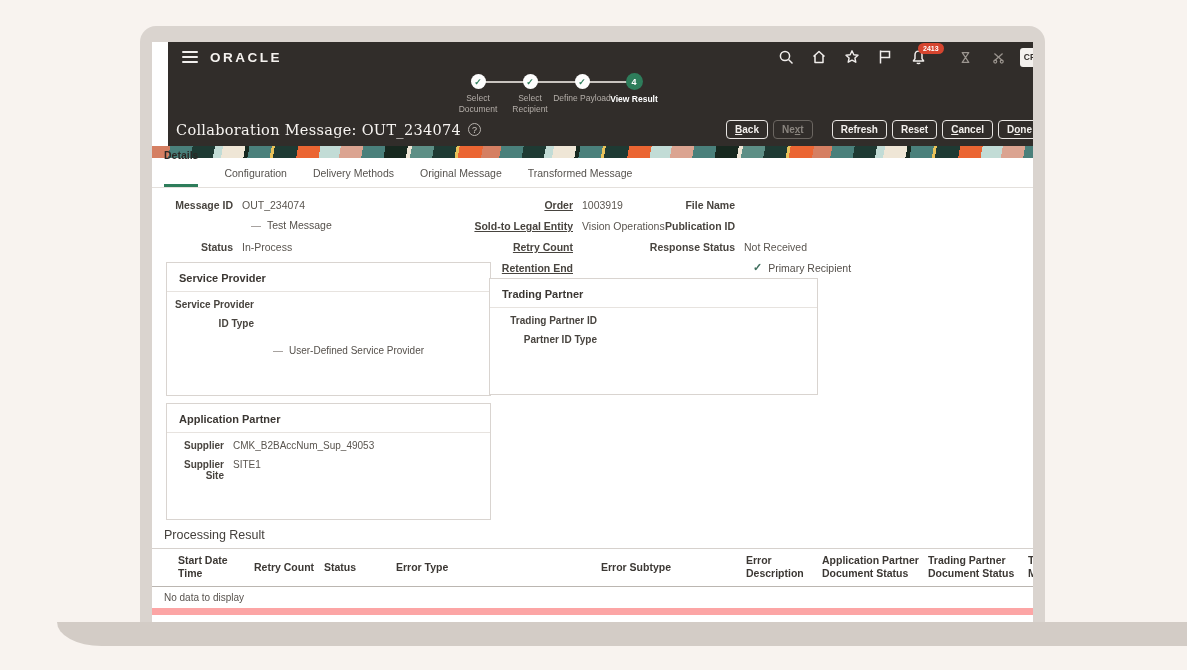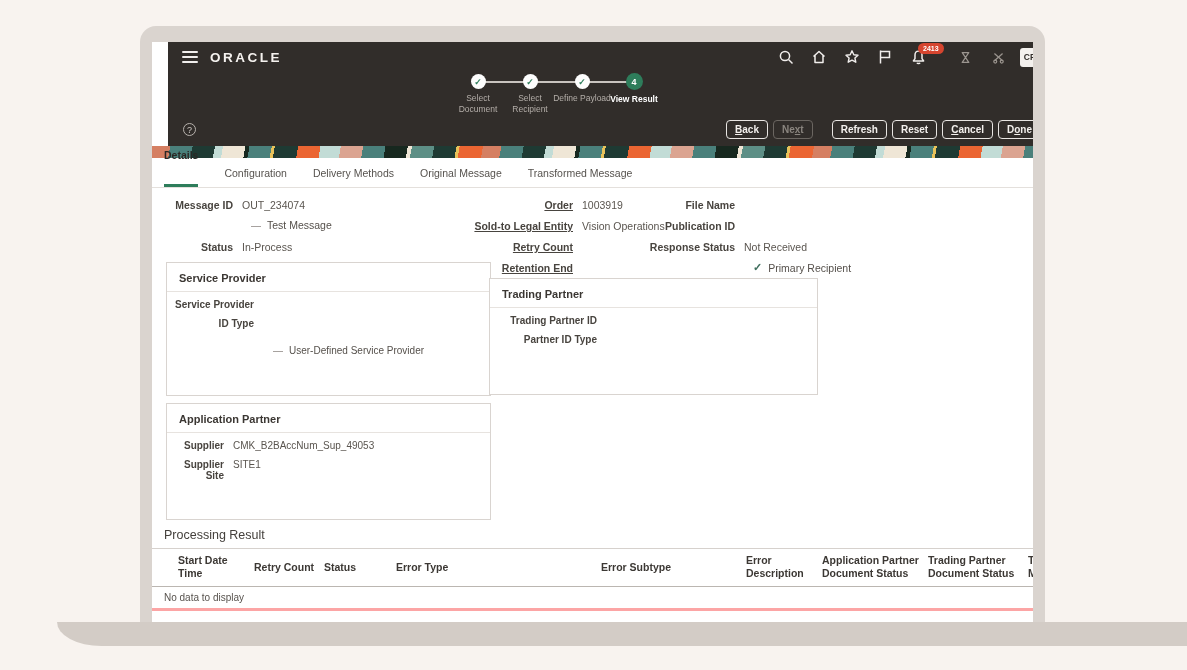"Collaboration Message: OUT_234074" div.page-title { html: none -> <div>Collaboration Message: OUT_234074</div> }
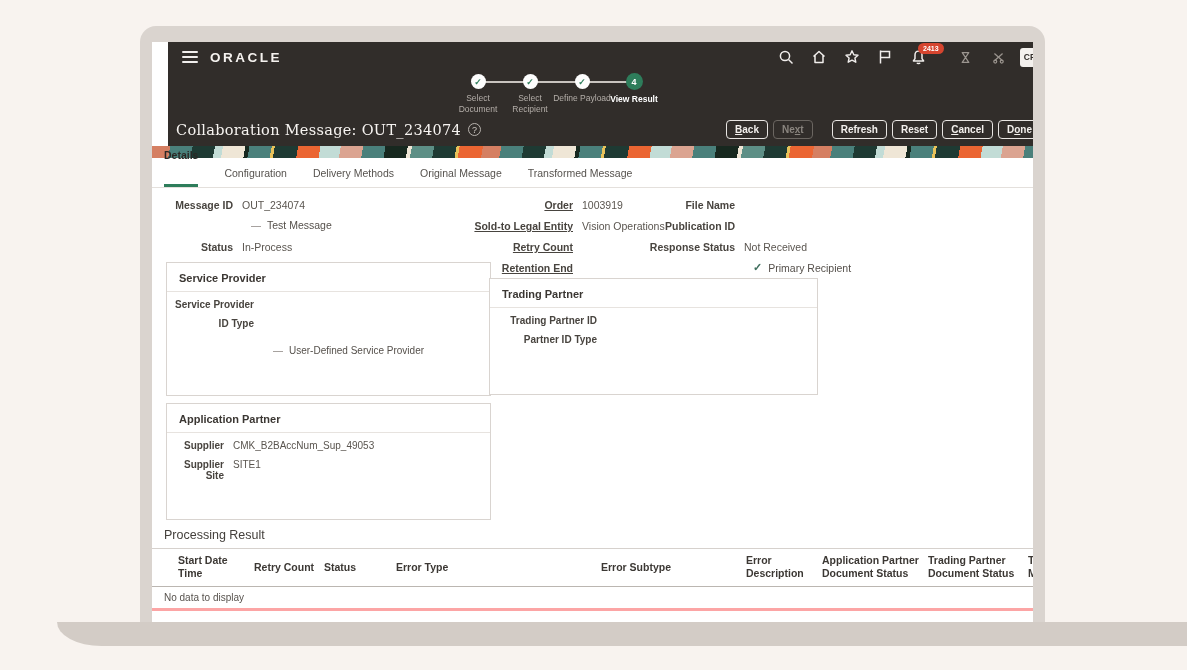"No data to display" .pr-empty { border-bottom: 3px solid #fca5a5 -> 7px solid #fca5a5 }
